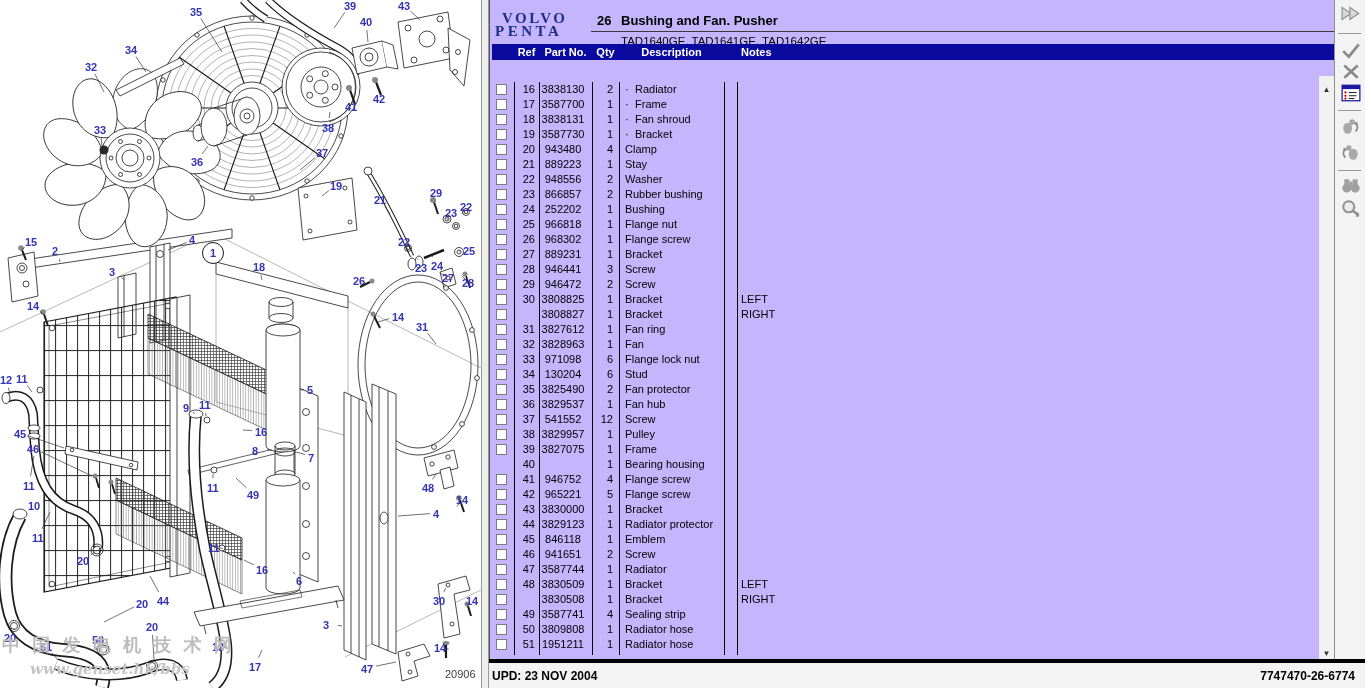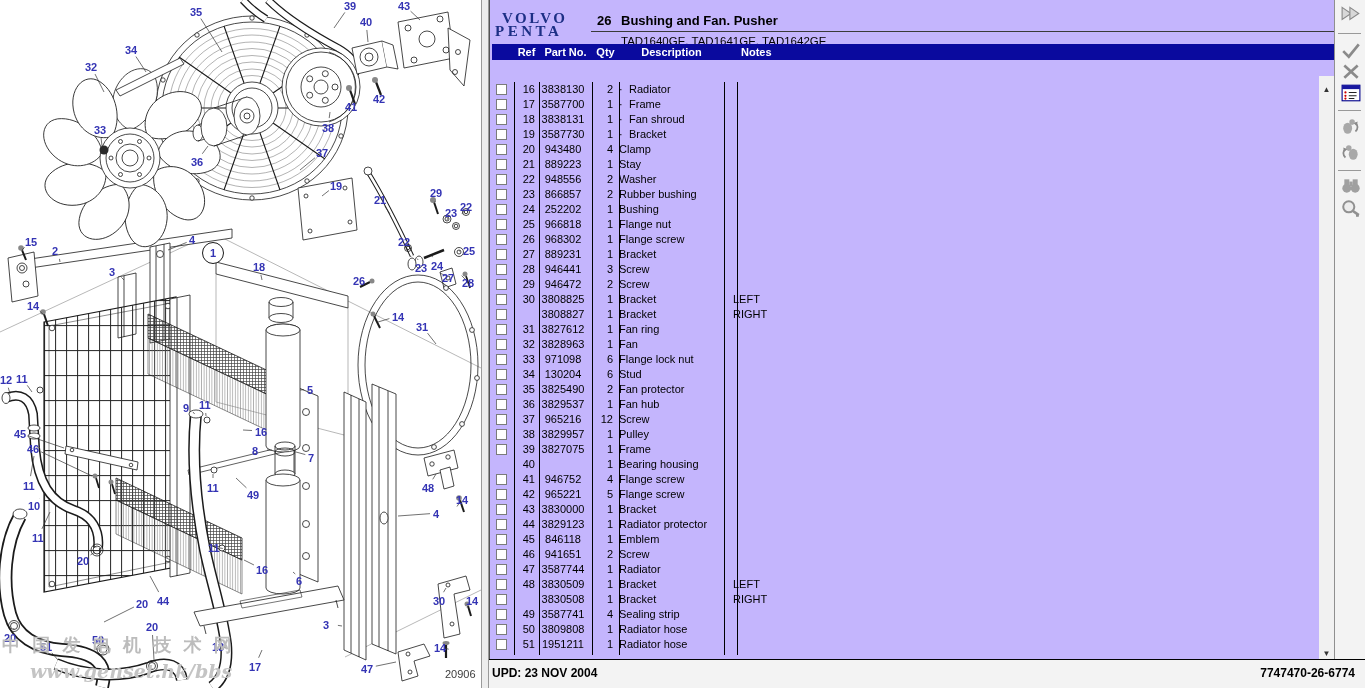"· Radiator" .c-desc { padding-left: none -> 6px }
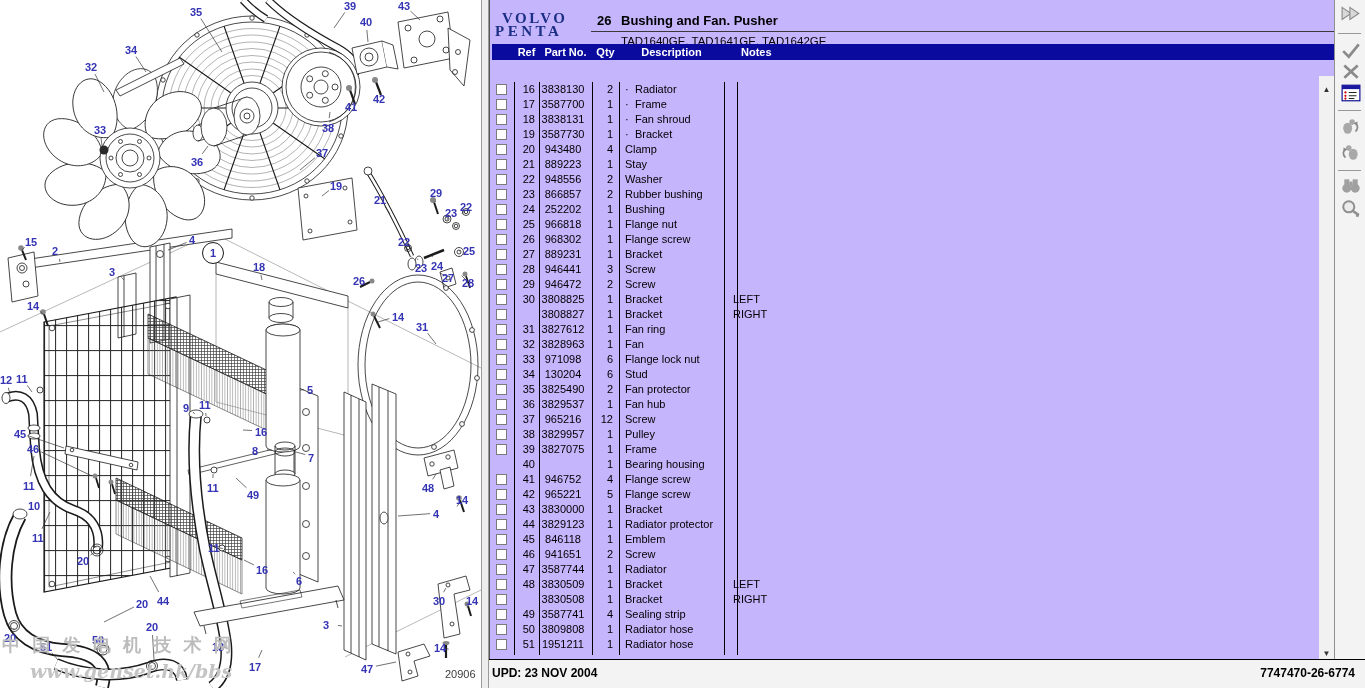"LEFT" .c-notes { padding-left: 9px -> 17px }
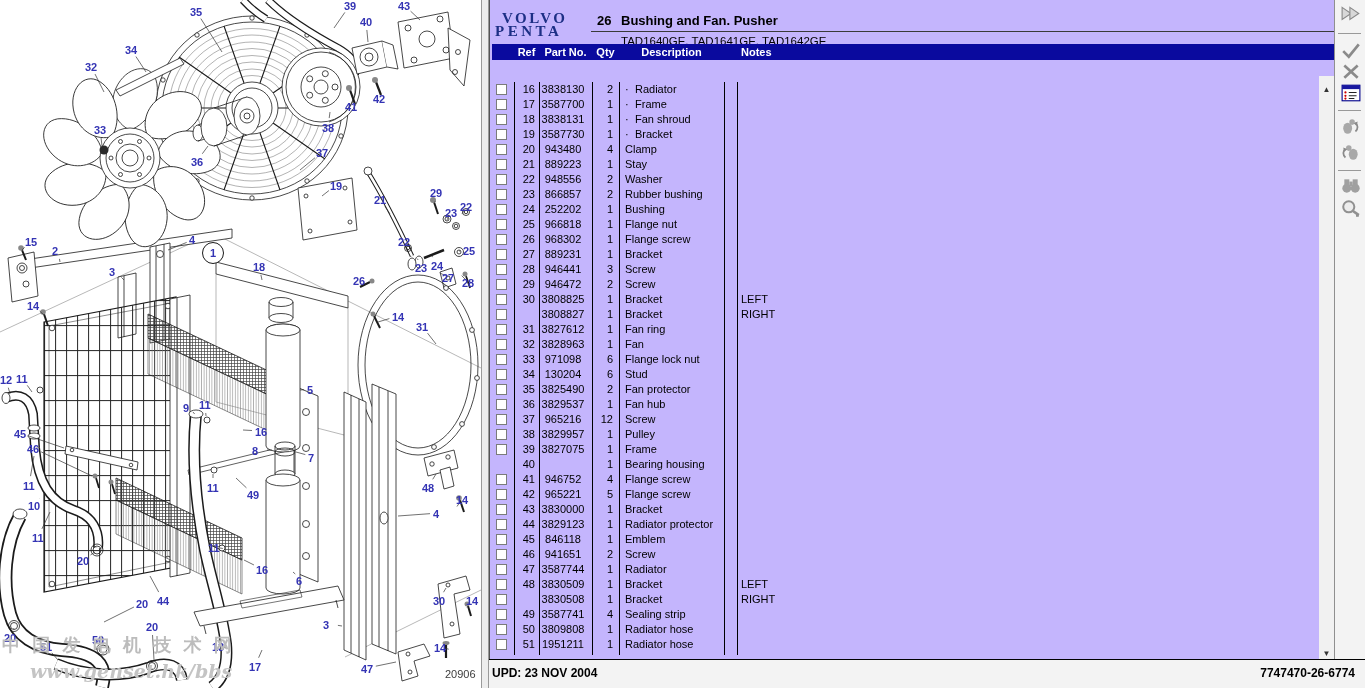"965216" div.cell { text: 965216 -> 541552 }
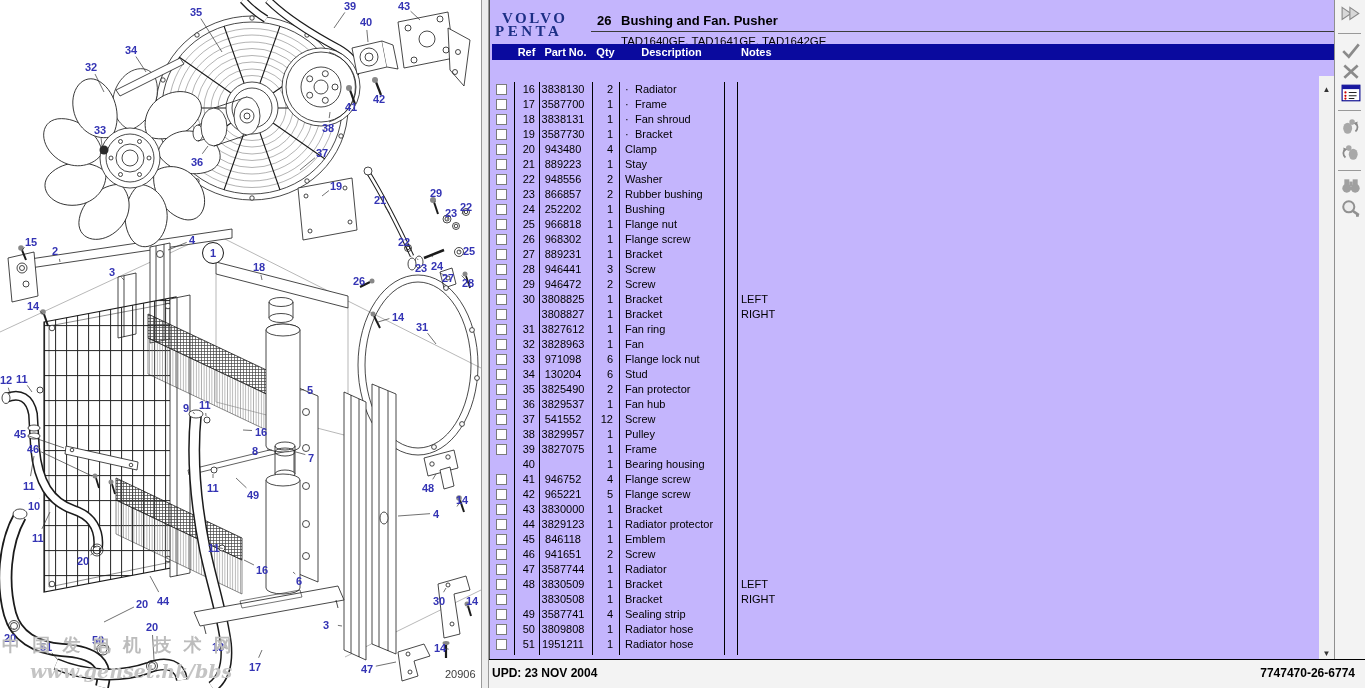"www.genset.hk/bbs" #wm2 { font-size: 19px -> 15px }
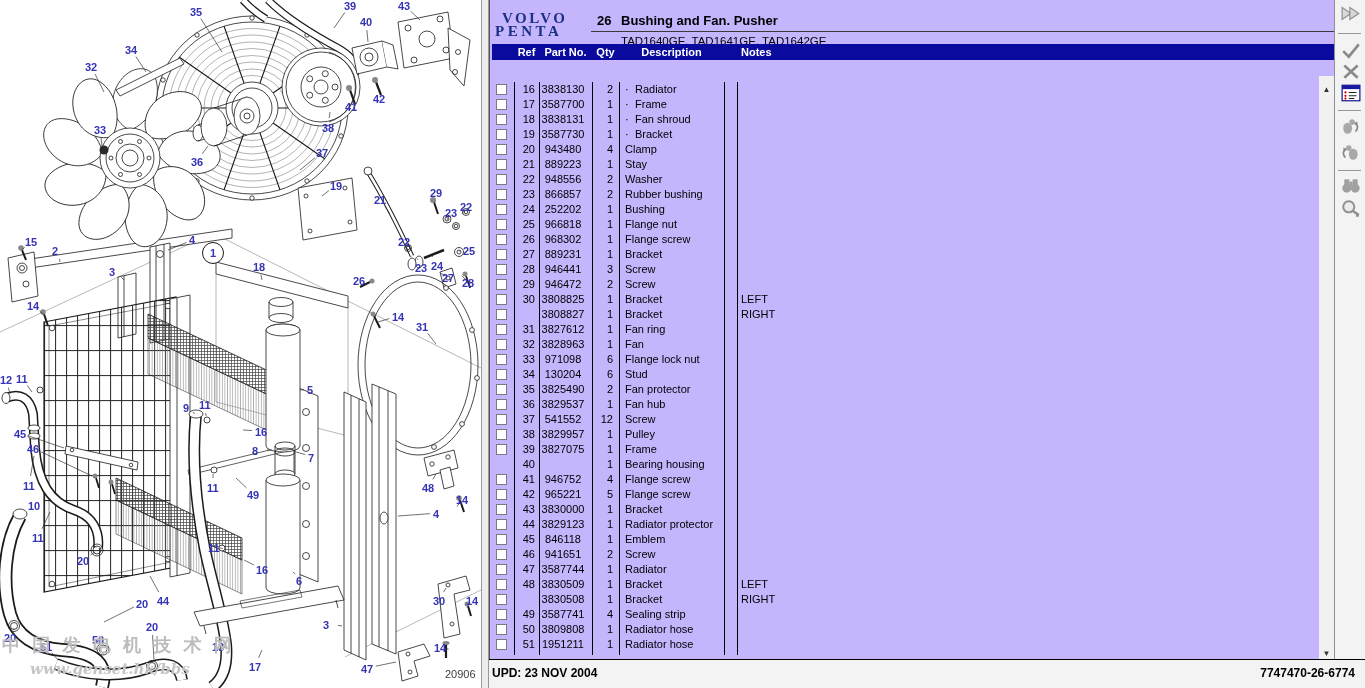"UPD: 23 NOV 2004" #statusbar { border-top: 1px solid #000000 -> 4px solid #000000 }
